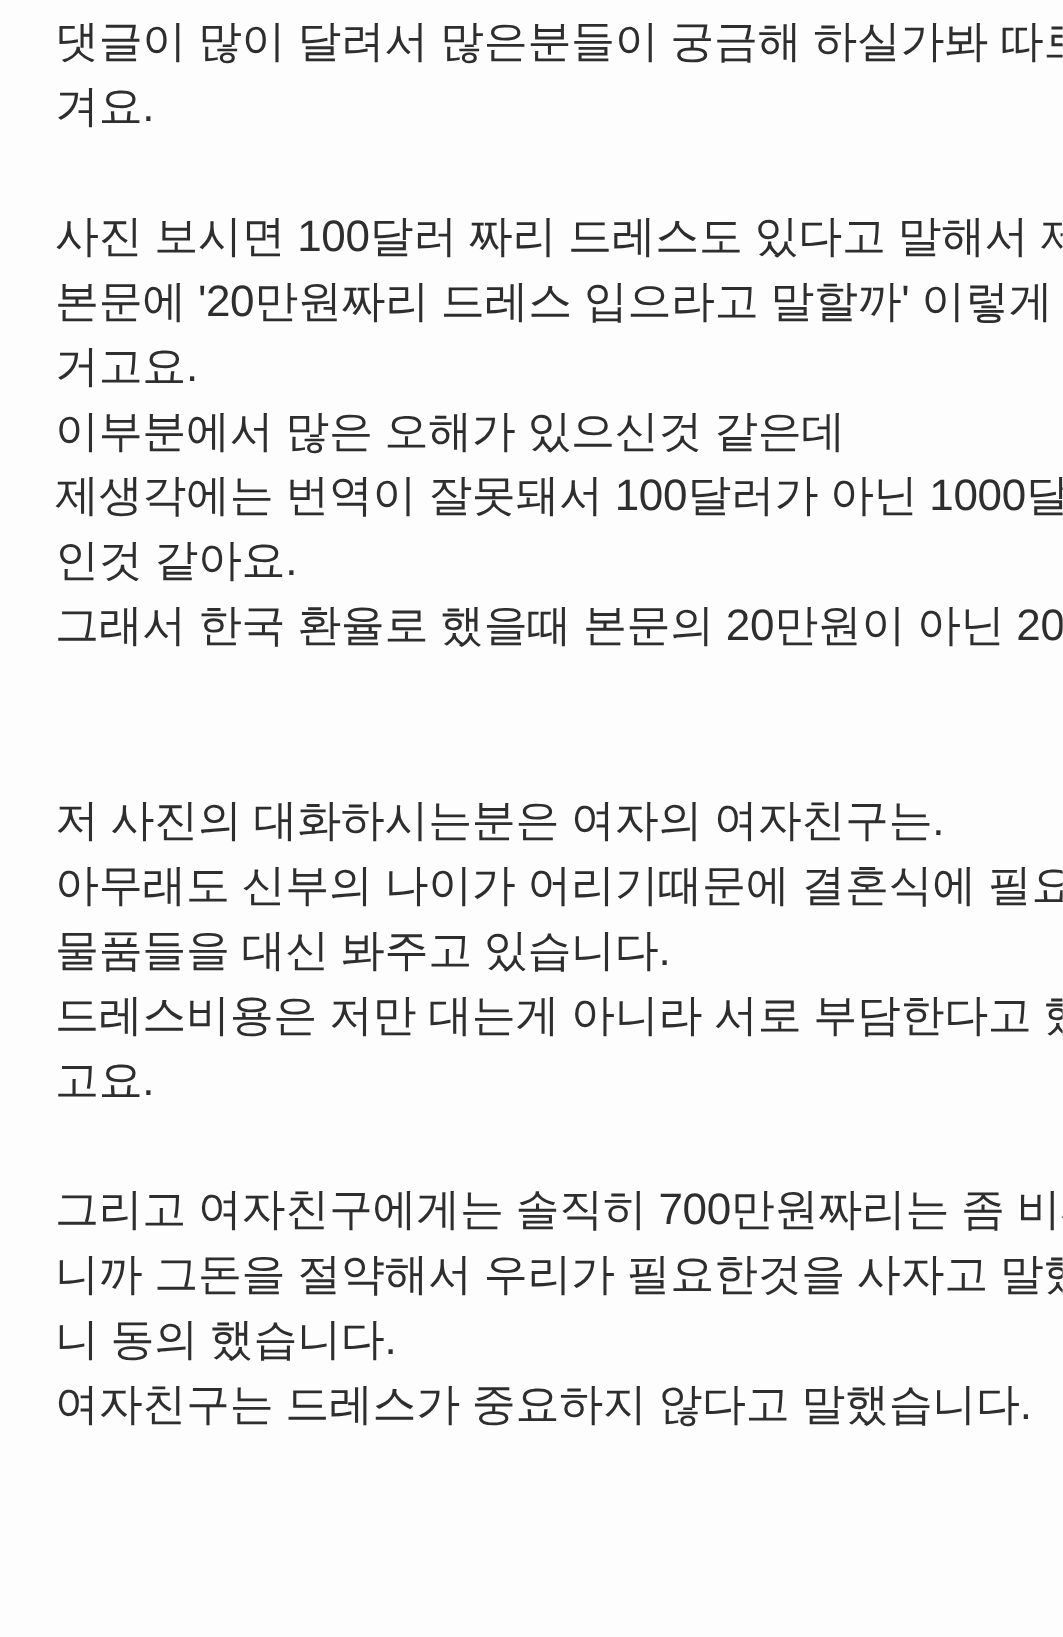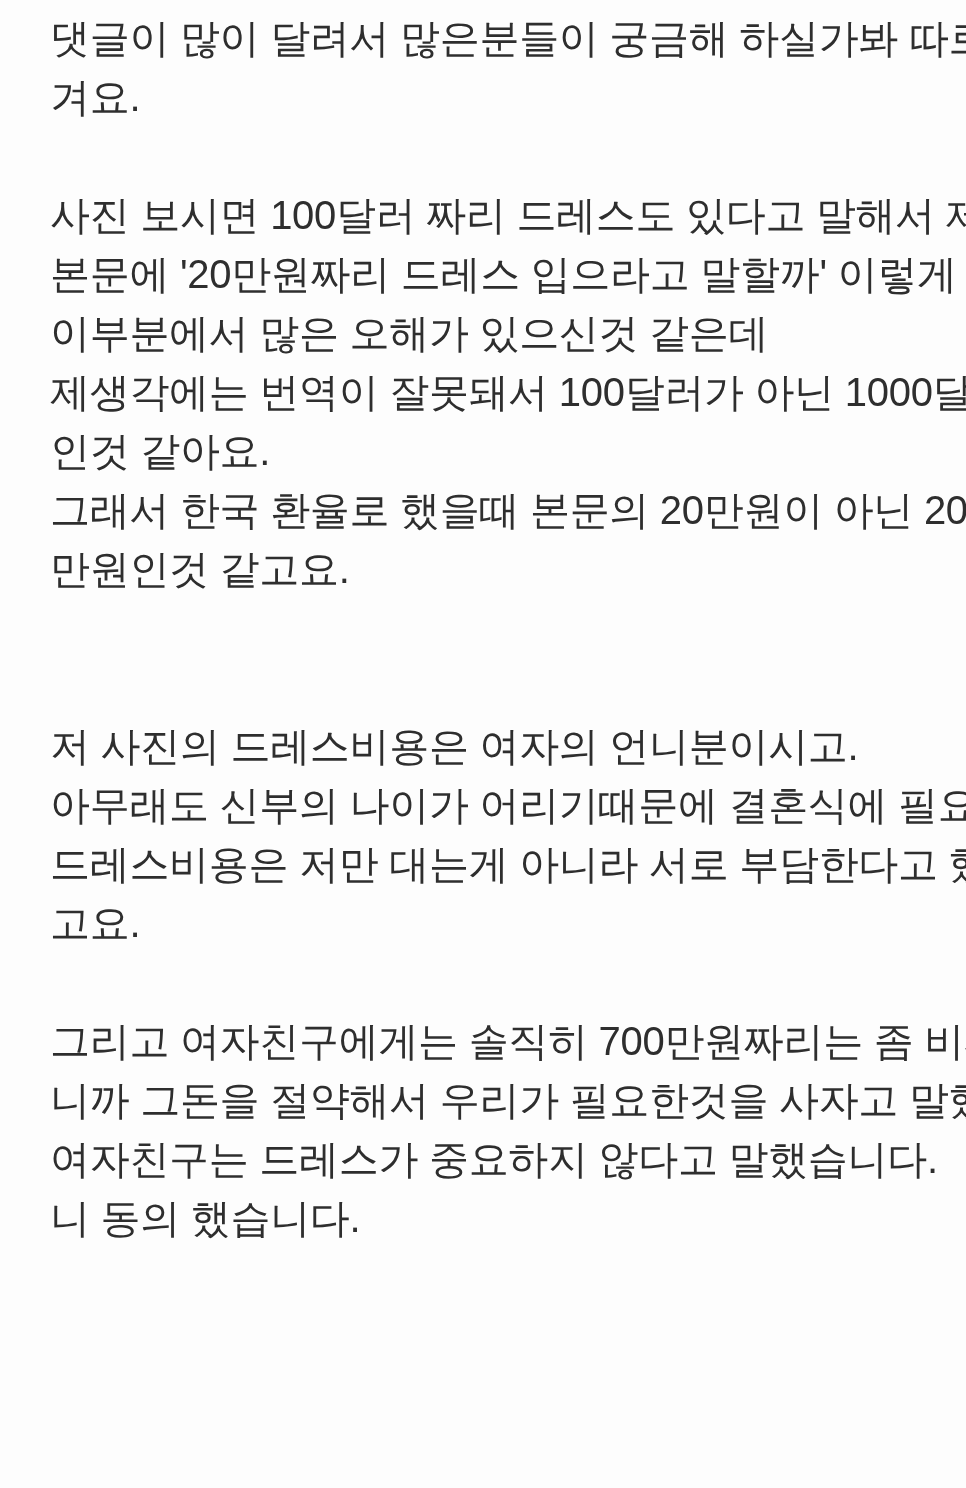"거고요." div.line { html: none -> <div>거고요.</div> }
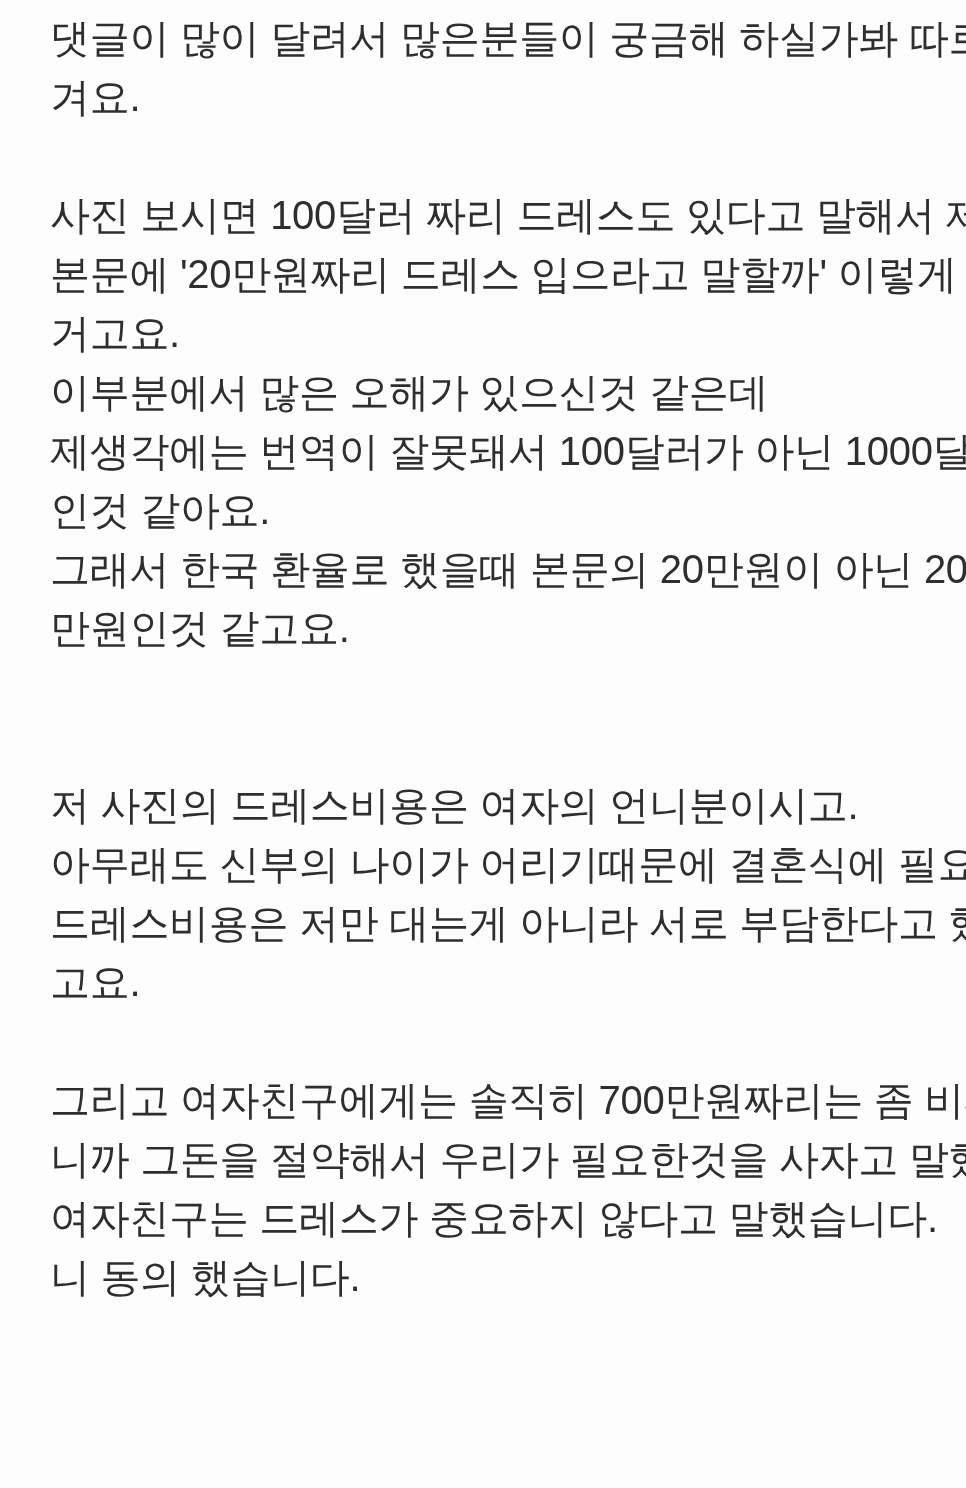"만원인것 같고요." div.line { html: <div>만원인것 같고요.</div> -> none }
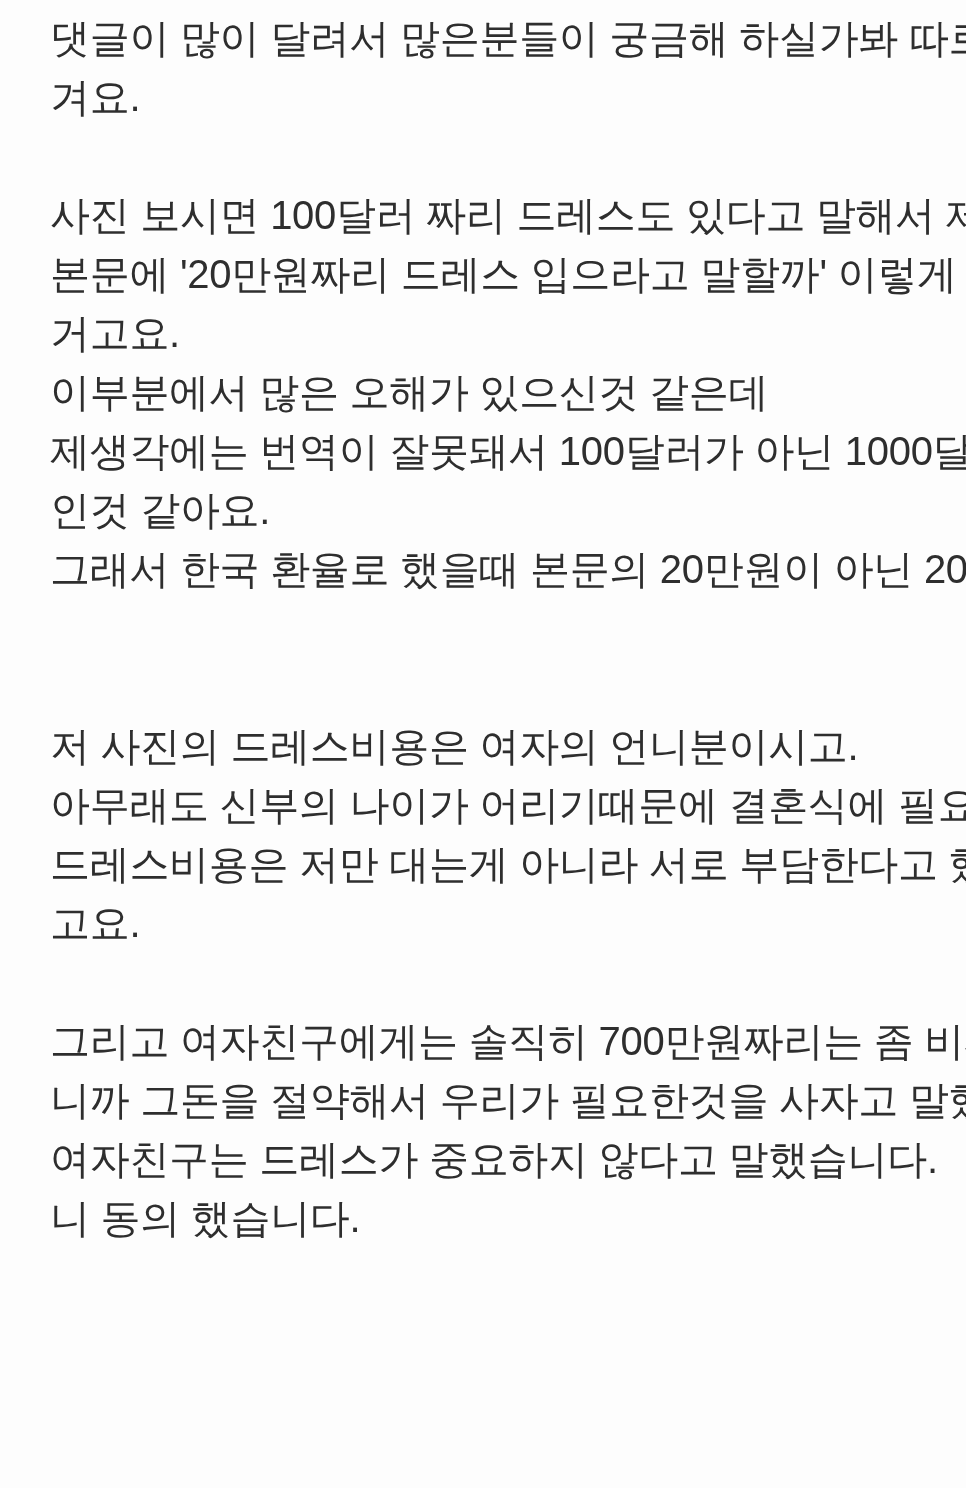"저 사진의 드레스비용은 여자의 언니분이시고." div.line { text: 드레스비용은 여자의 언니분이시고 -> 대화하시는분은 여자의 여자친구는 }
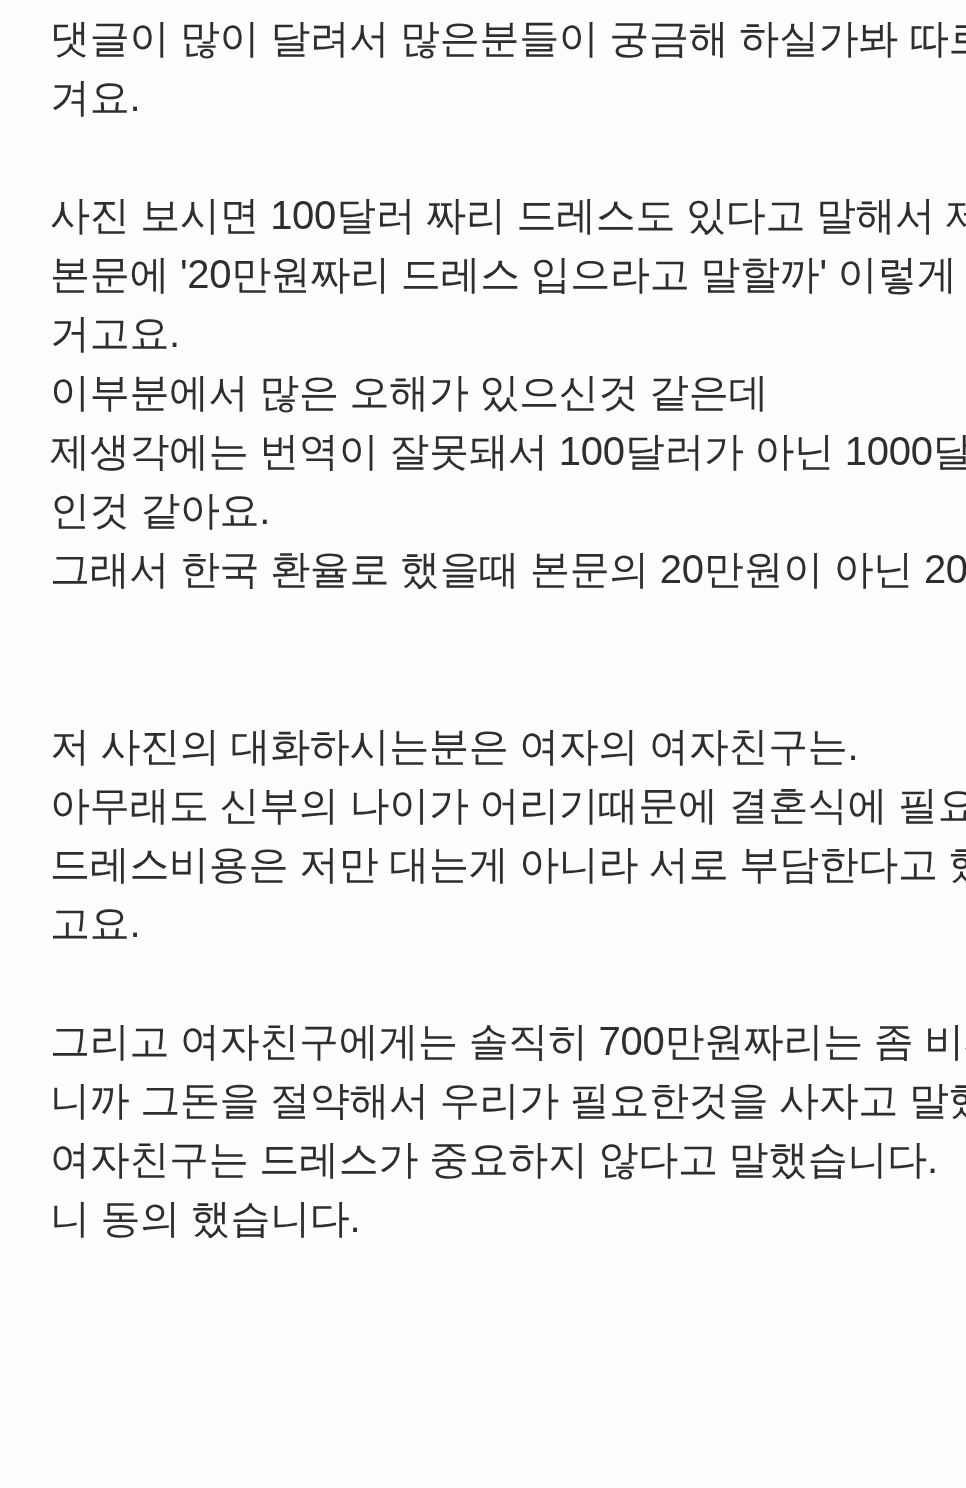"물품들을 대신 봐주고 있습니다." div.line { html: none -> <div>물품들을 대신 봐주고 있습니다.</div> }
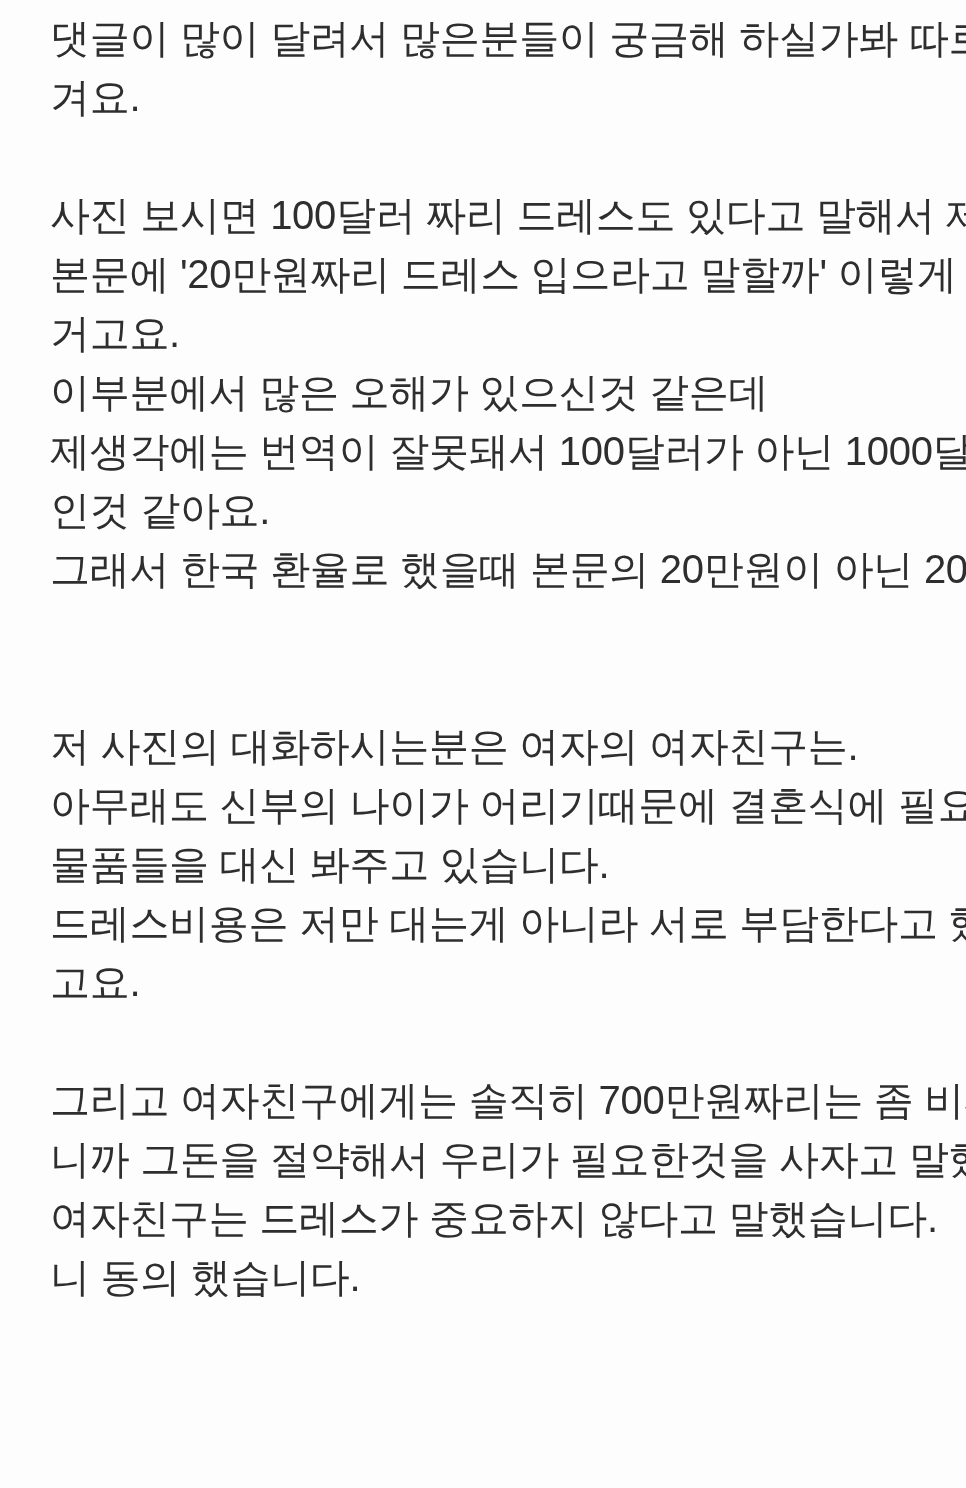"여자친구는 드레스가 중요하지 않다고 말했습니다." div.line { order: before "니 동의 했습니다." -> after "니 동의 했습니다." }
